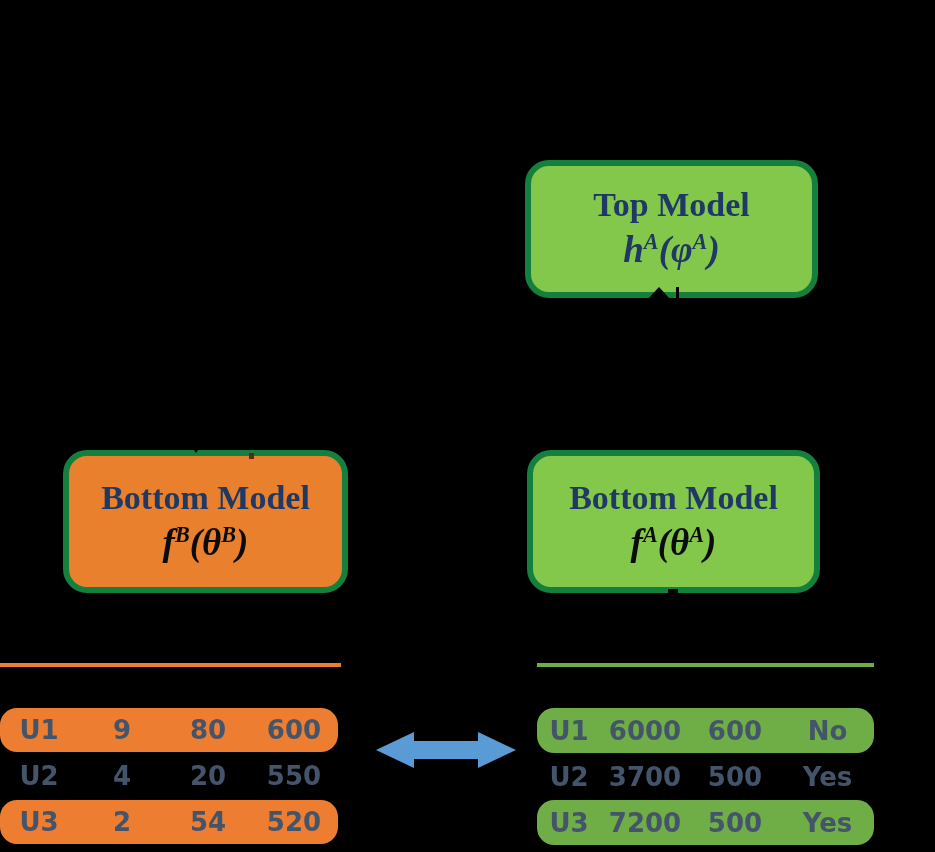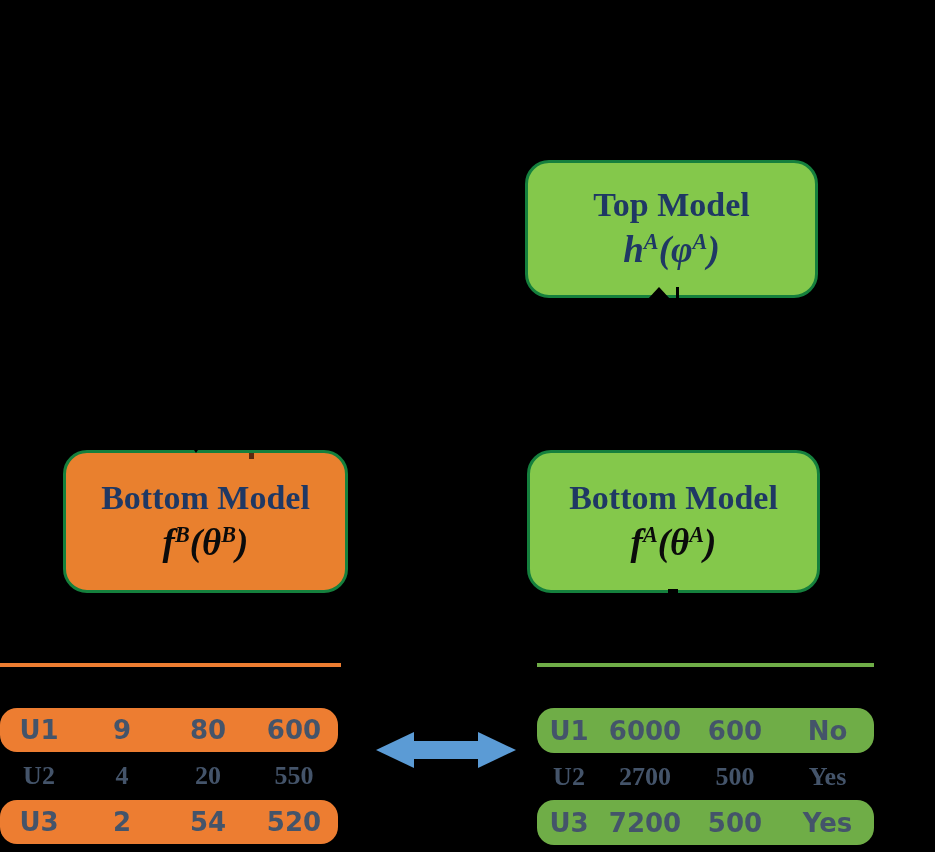"Top Model" .model-box { border: 3px solid #15803d -> 6px solid #15803d }
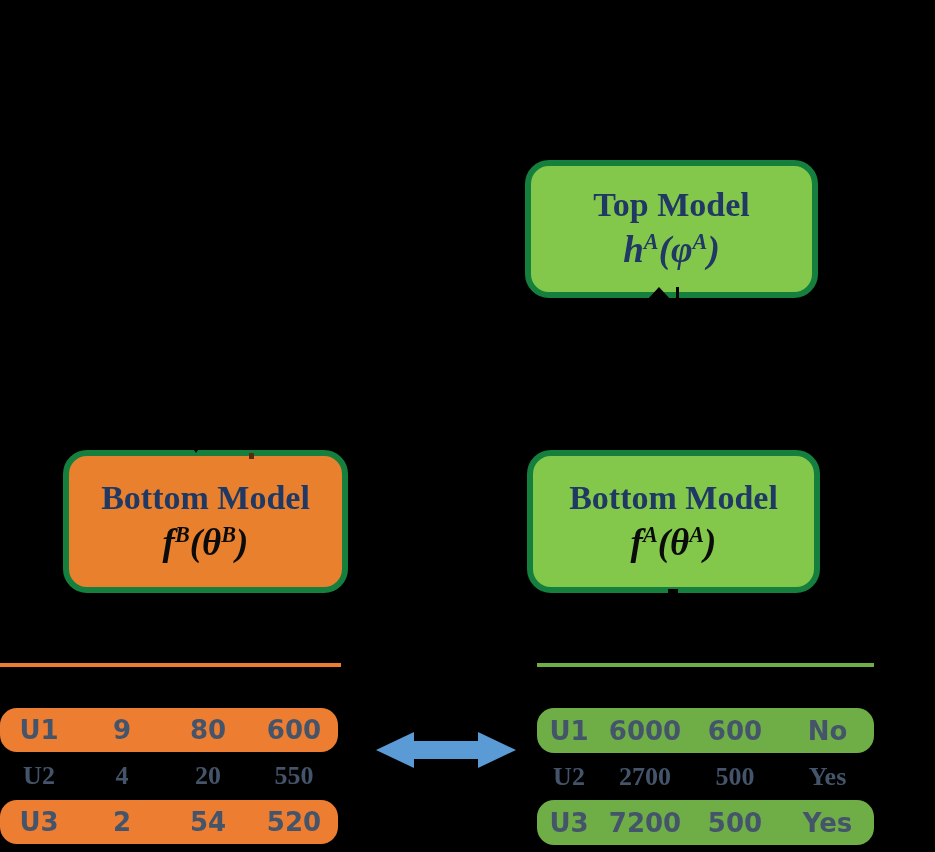"U2" .row-dark { font-family: Liberation Serif, serif -> none }
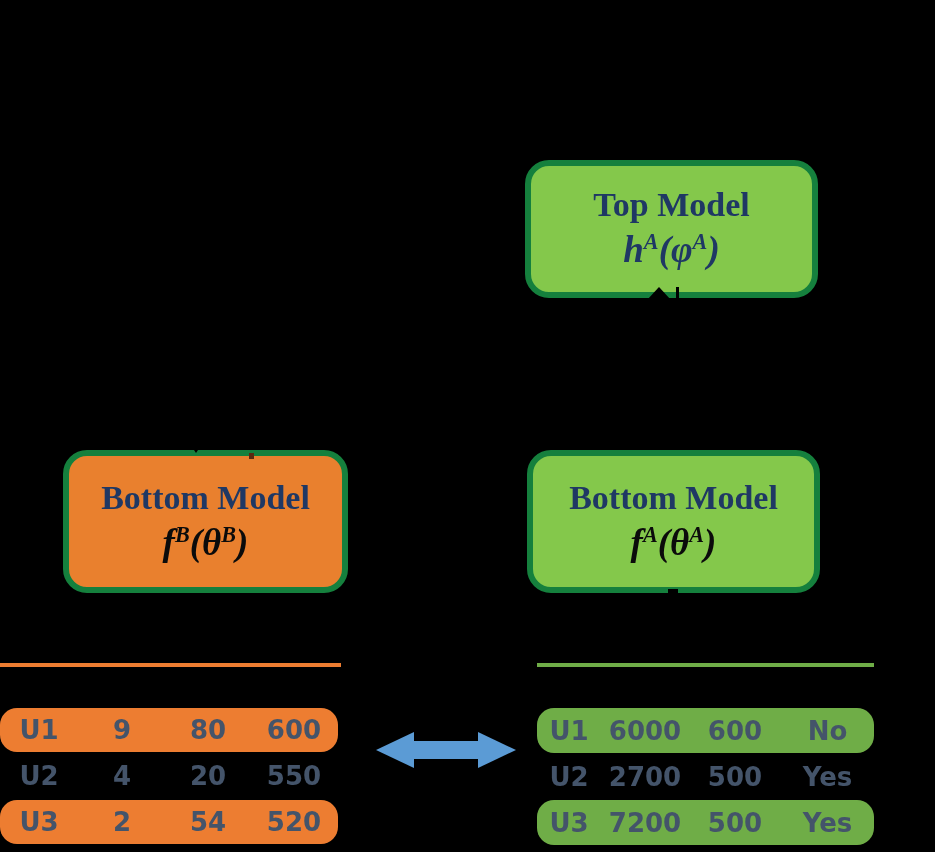"2700" span { text: 2700 -> 3700 }
